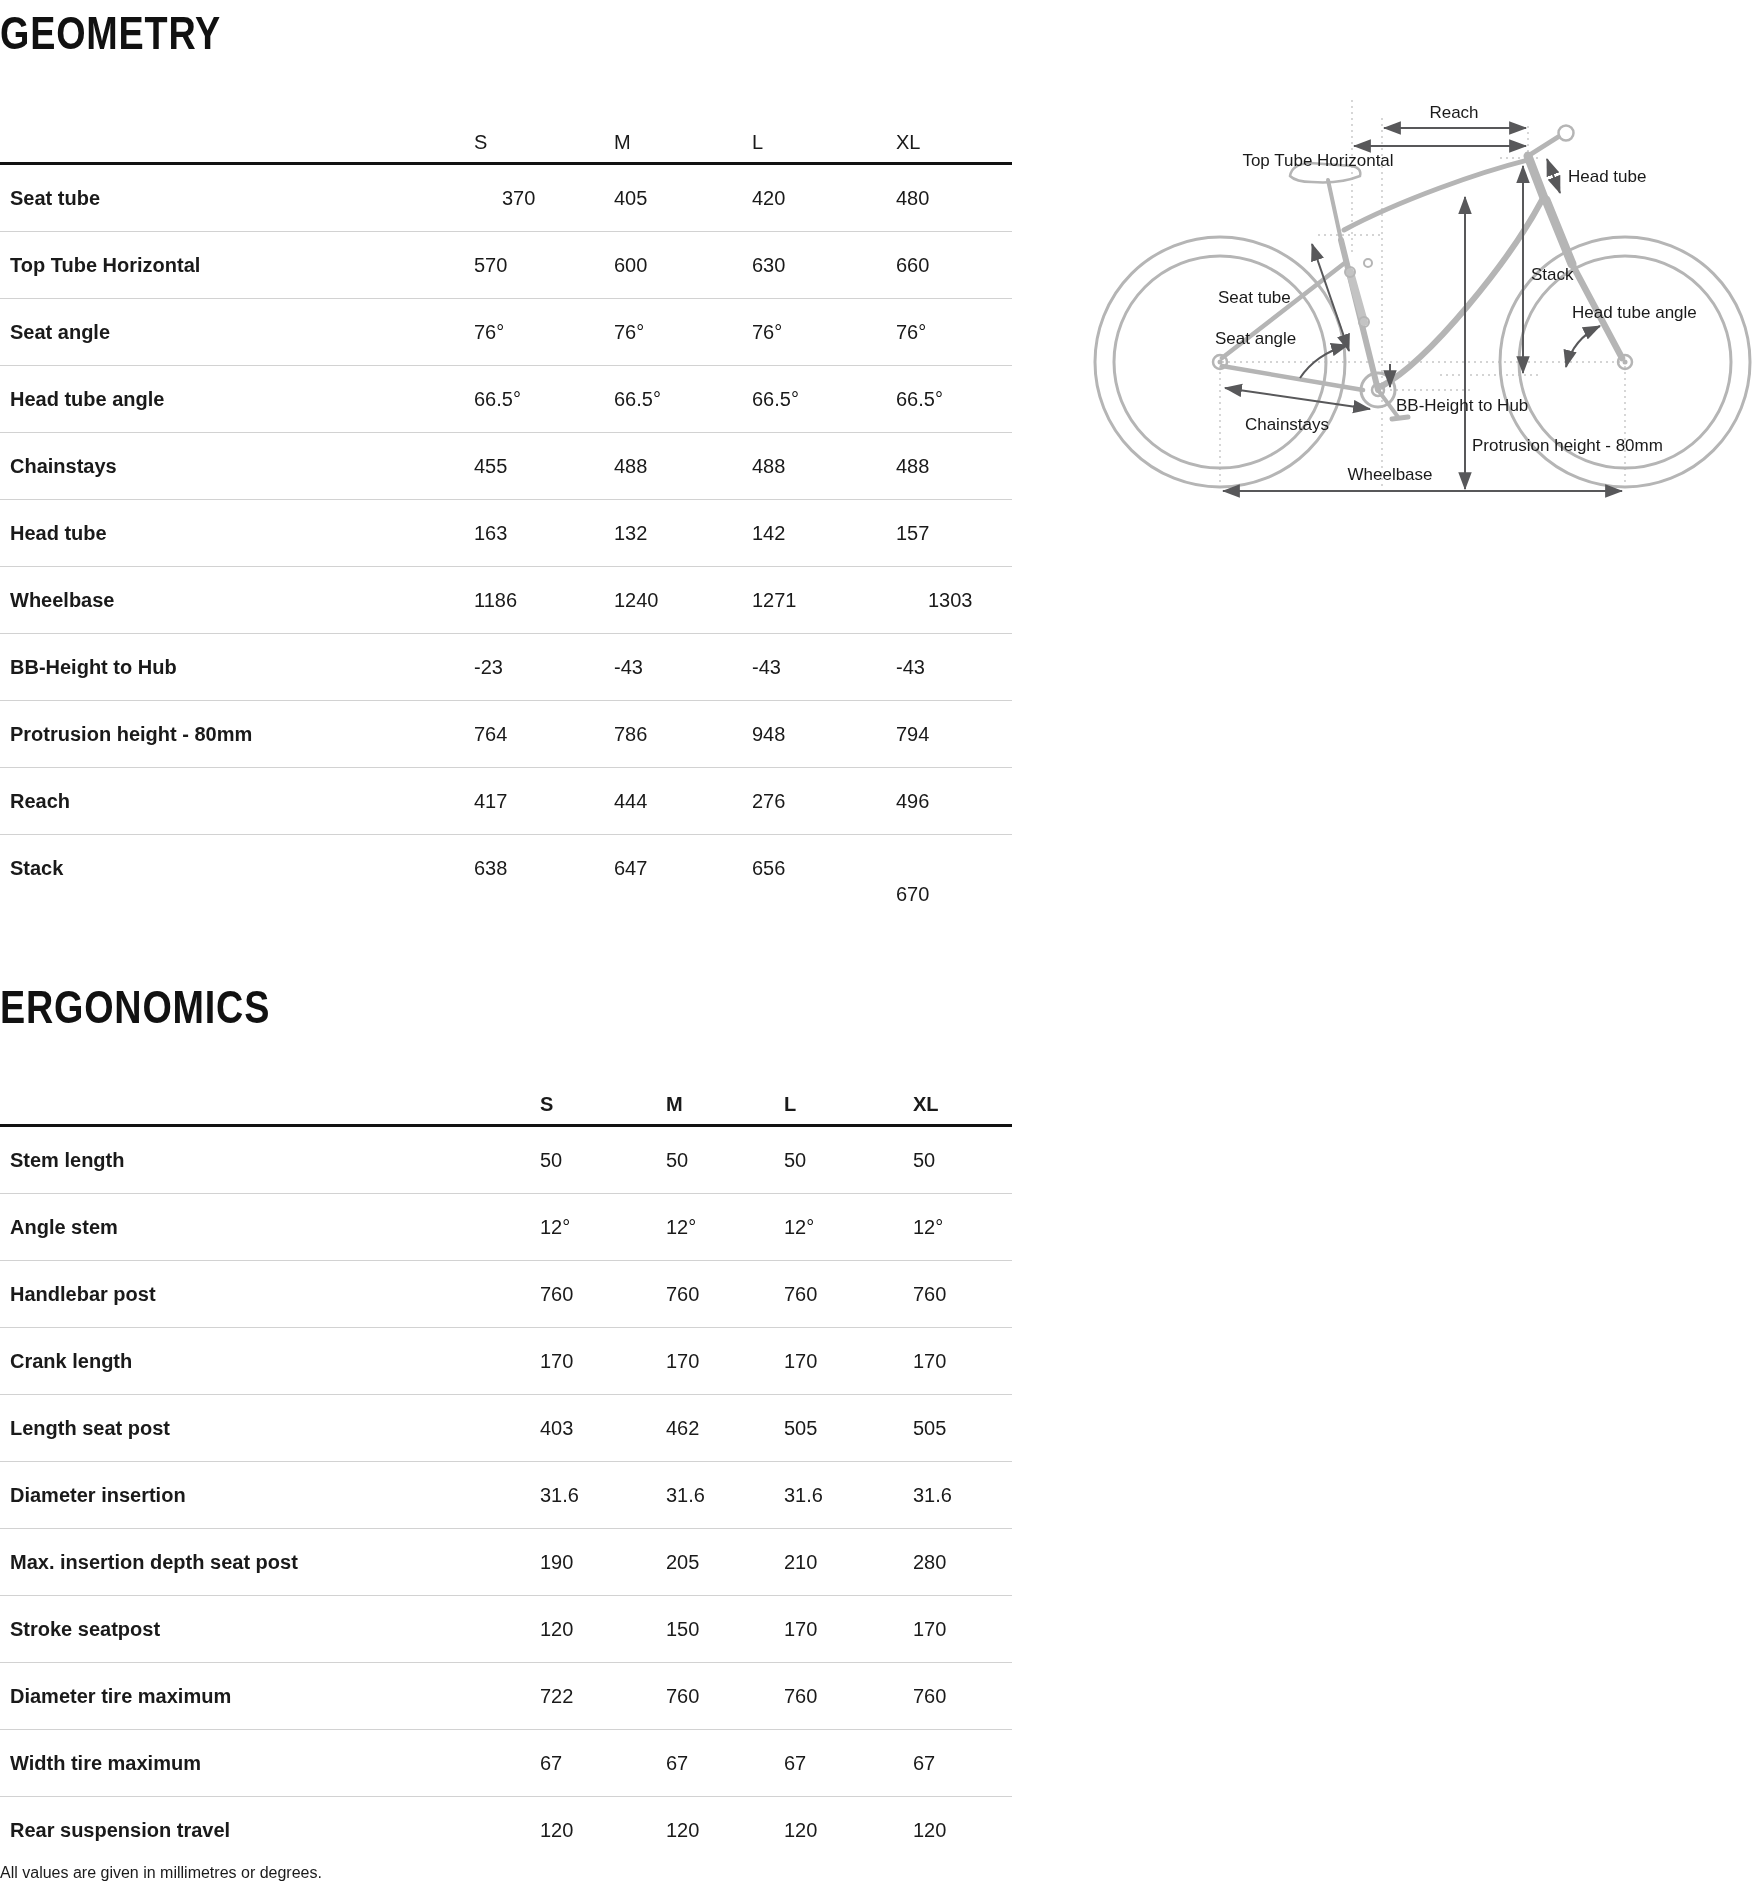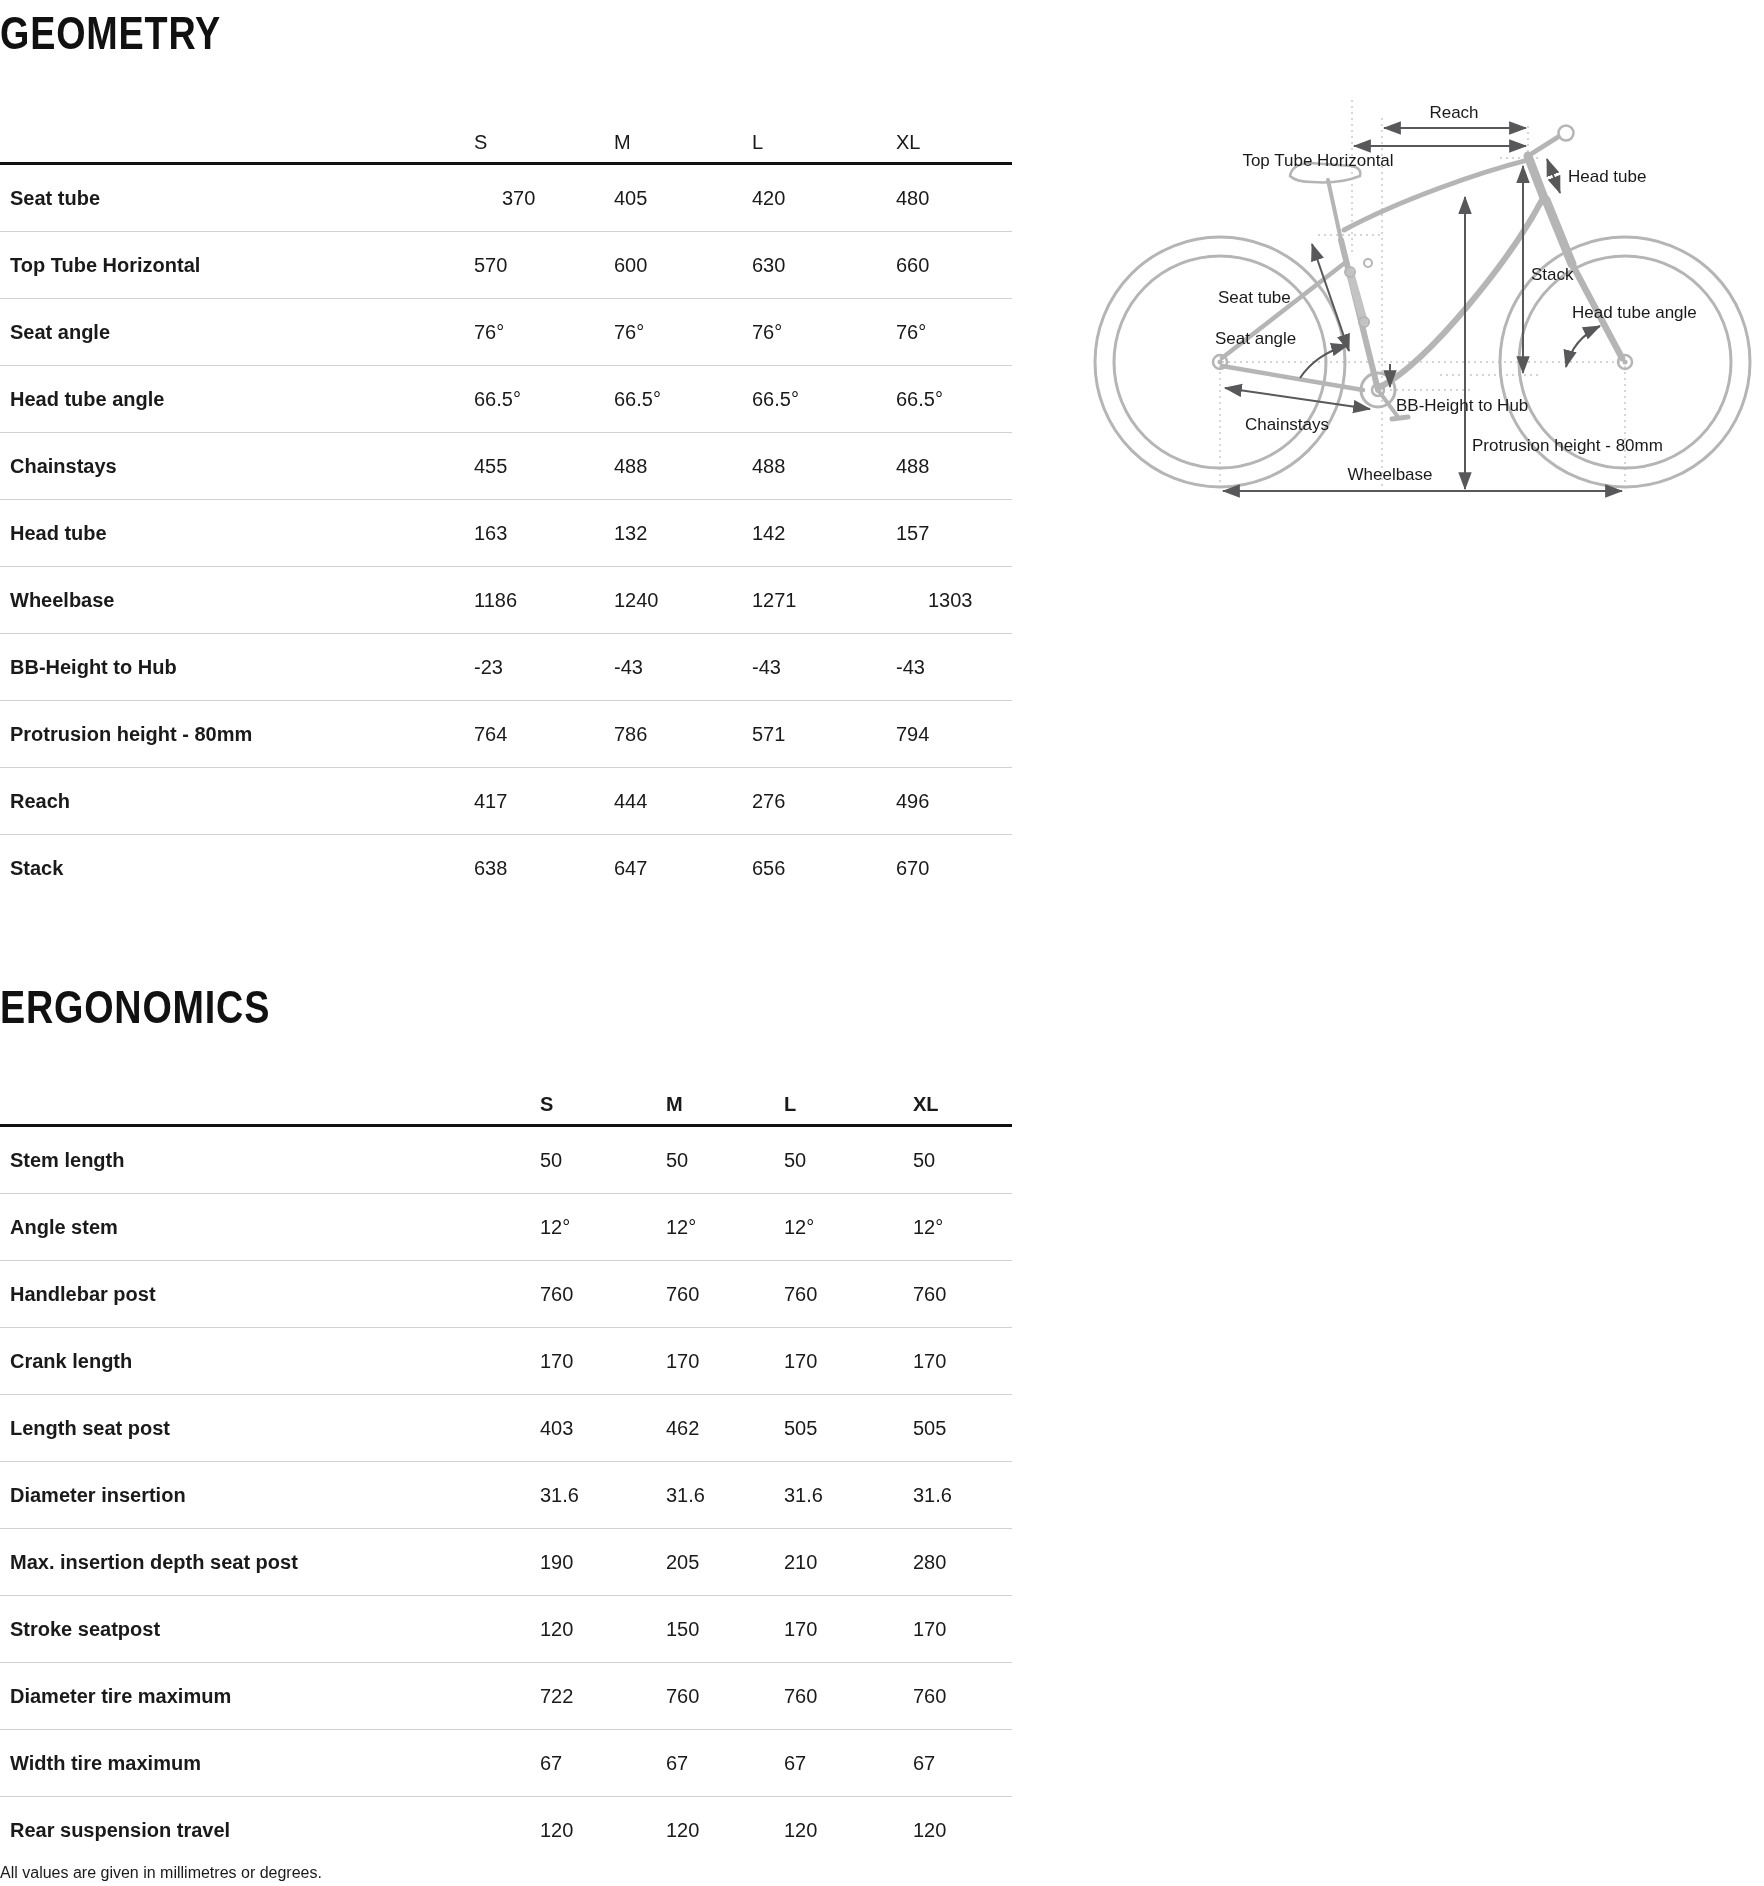"571" span.cell { text: 571 -> 948 }
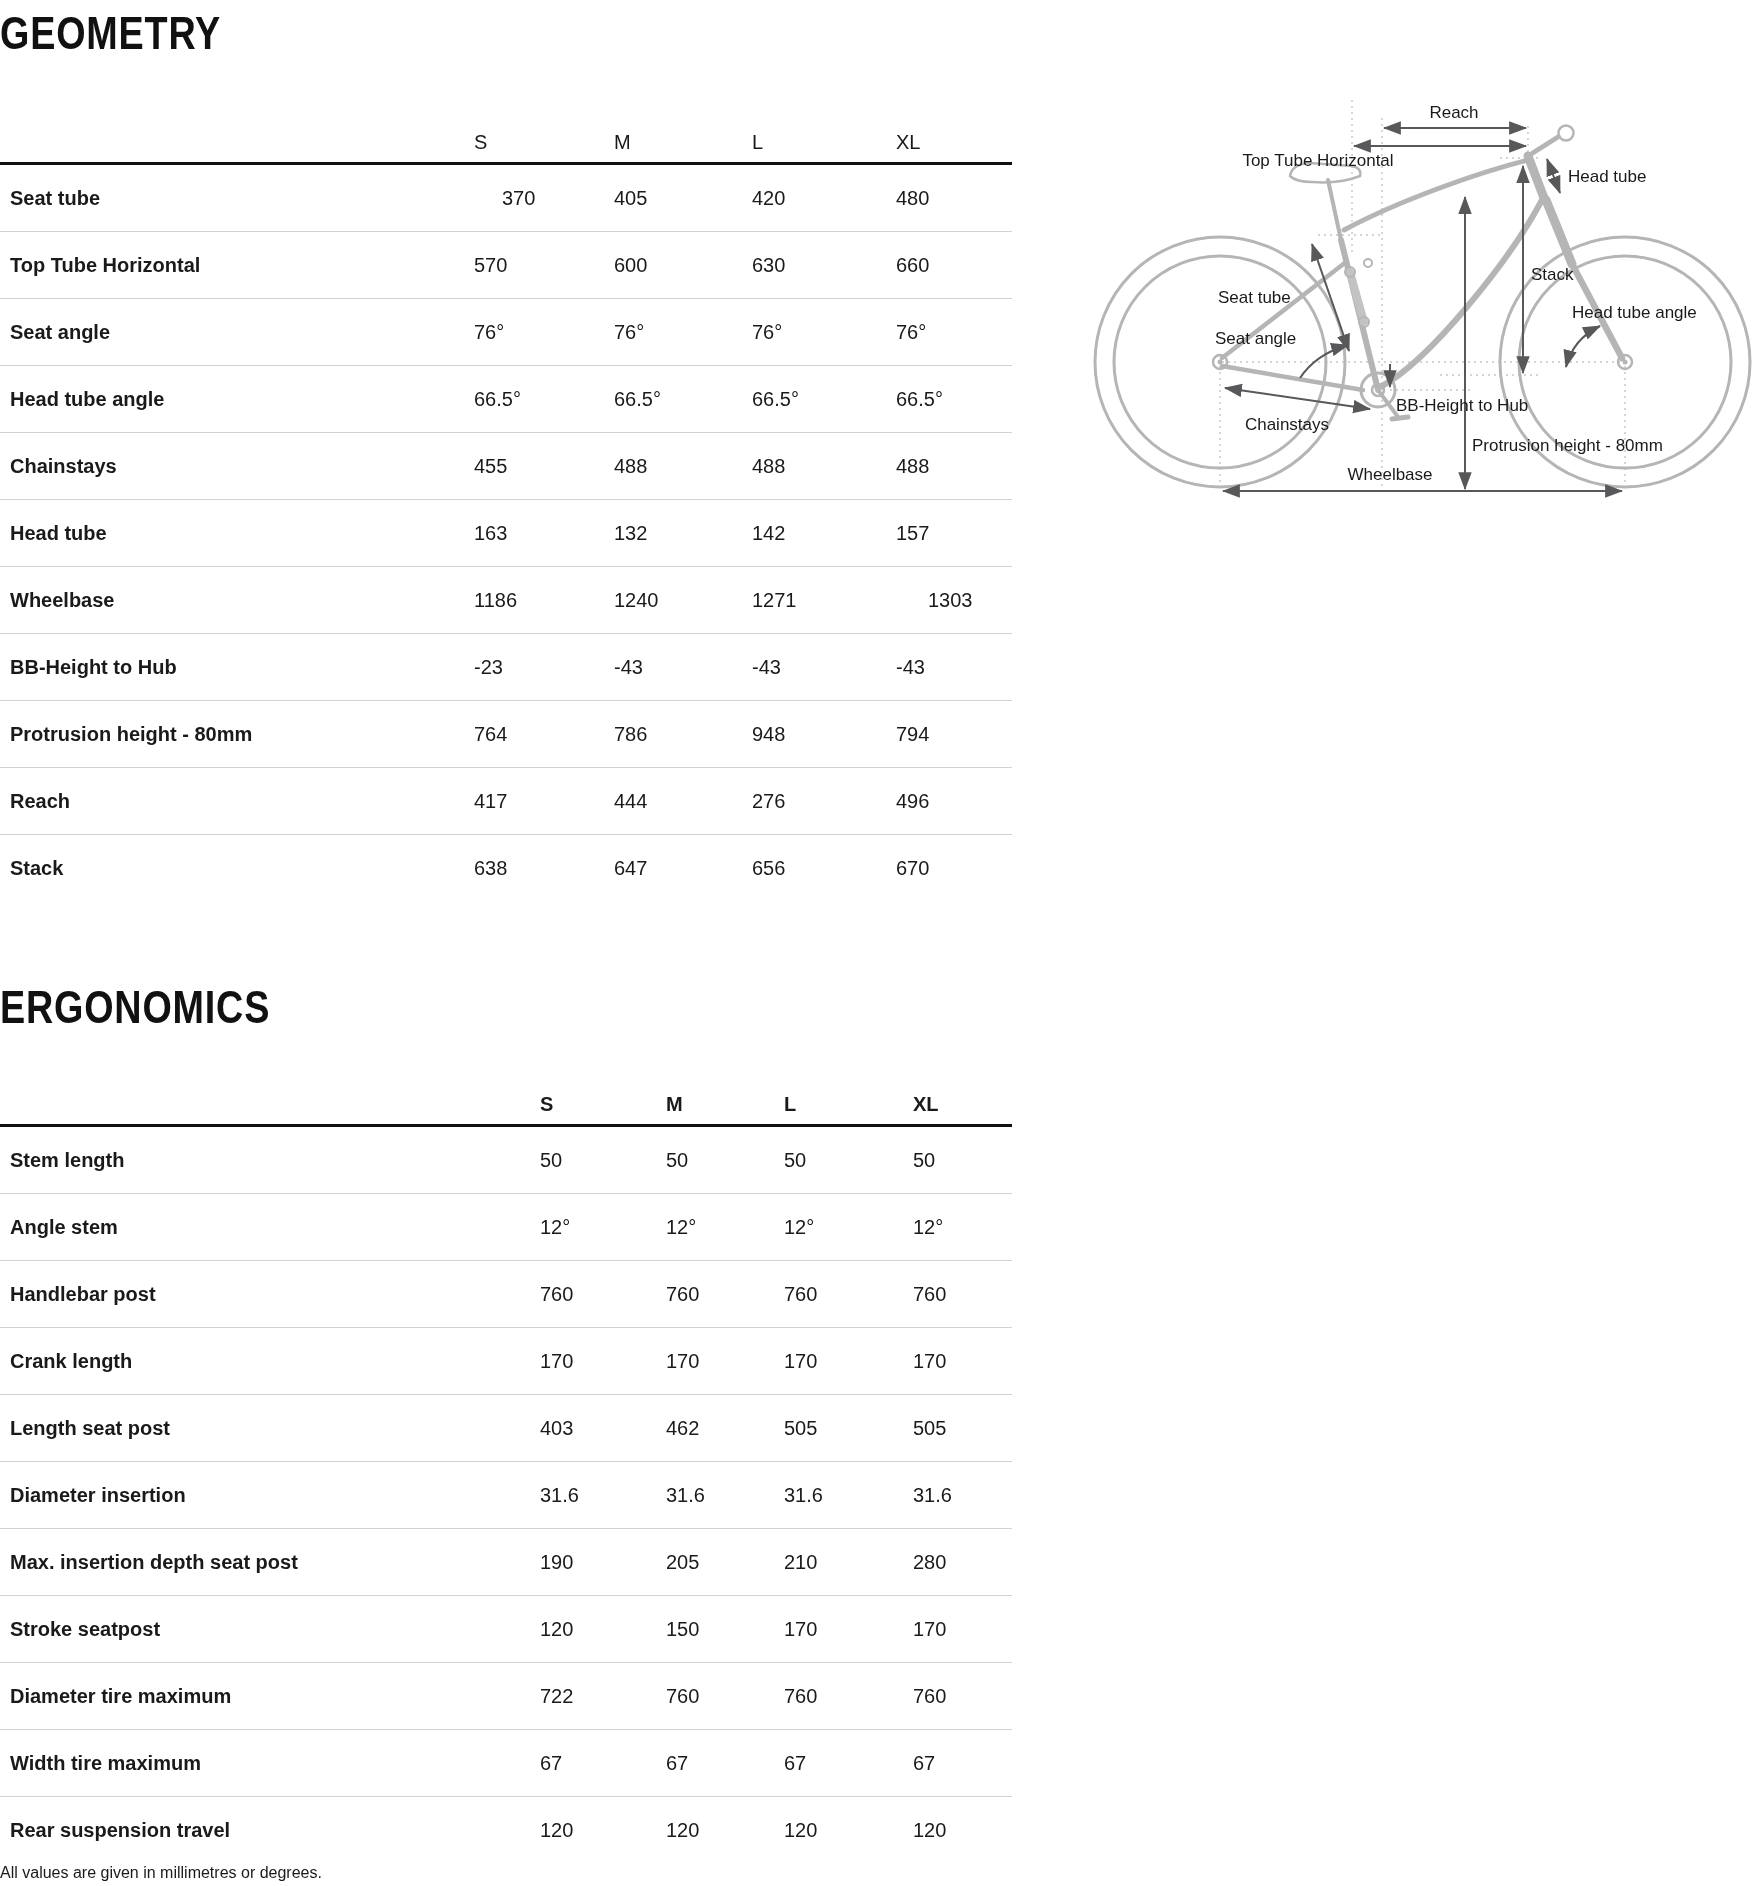"670" span.cell { margin-top: none -> 26px }
